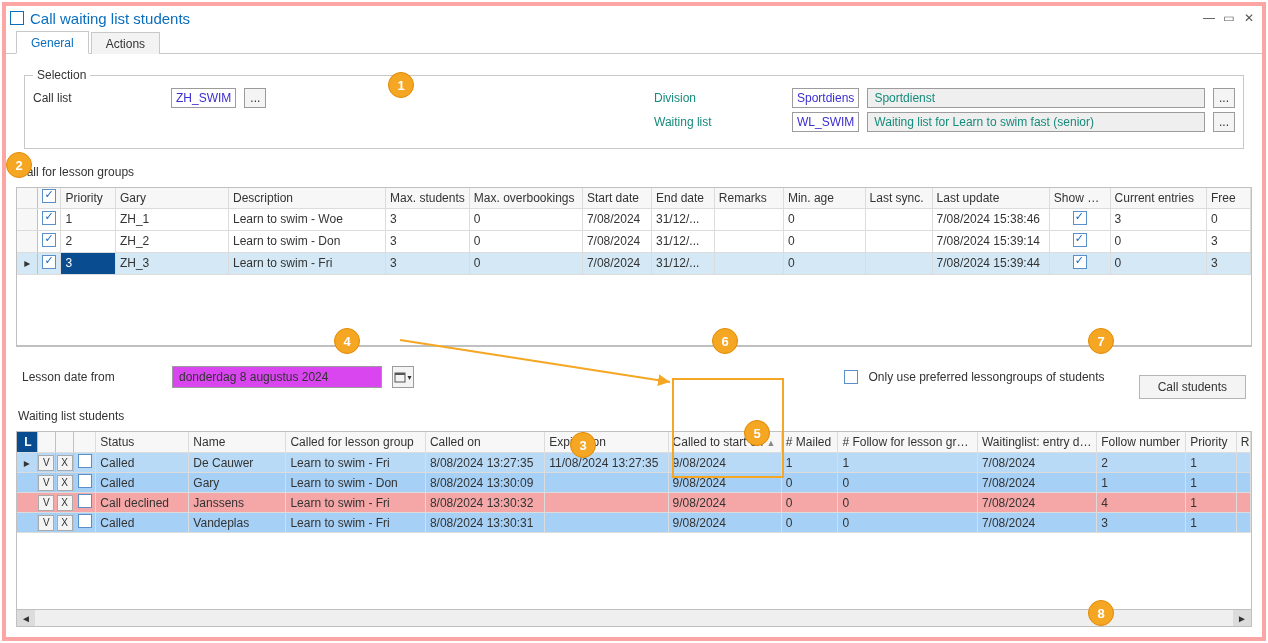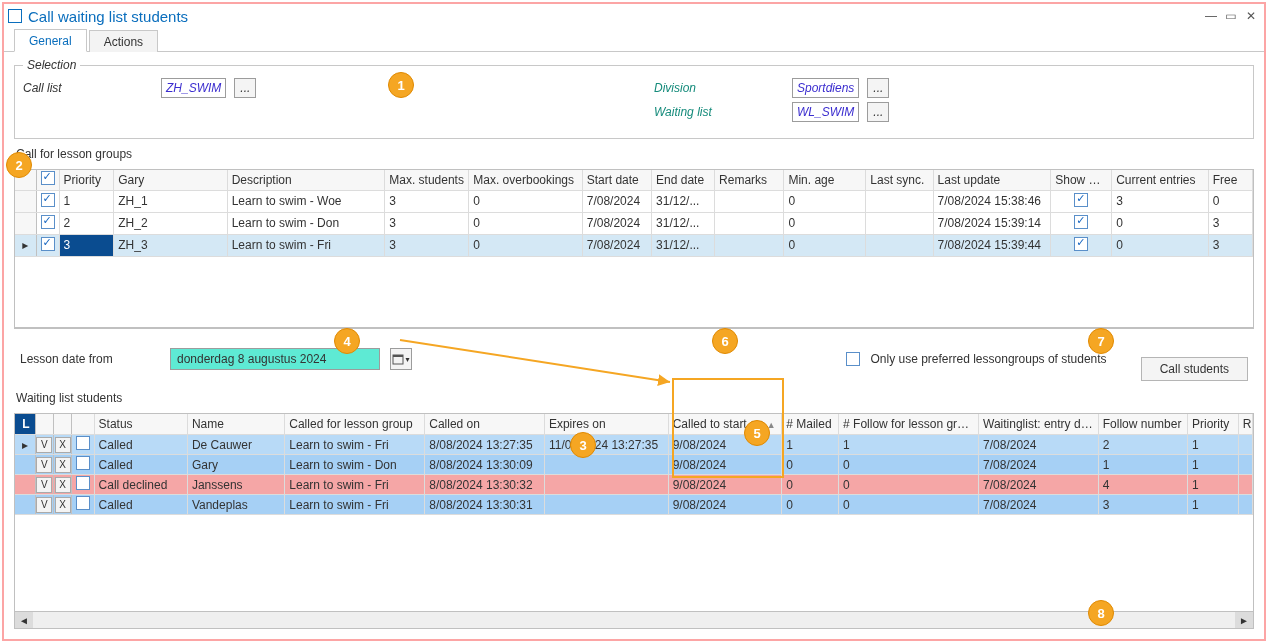"Call waiting list students" .window { border: 2px solid #fca5a5 -> 4px solid #fca5a5 }
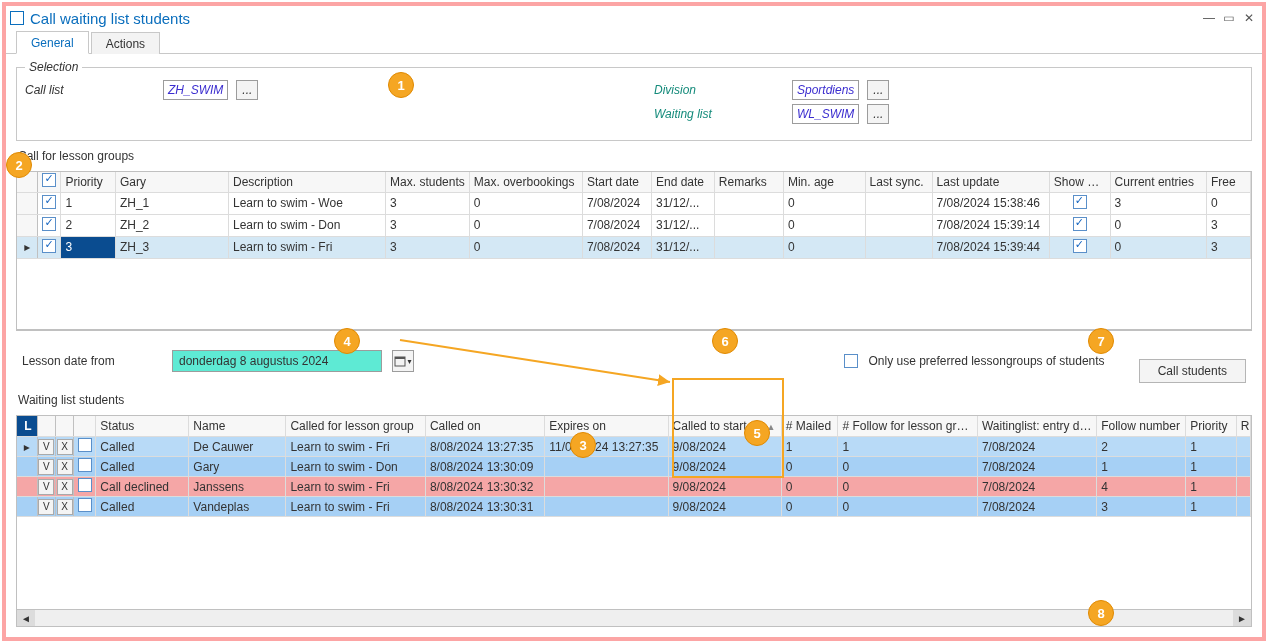"Selection" fieldset { font-style: italic -> none; margin: 0 -> 8px }
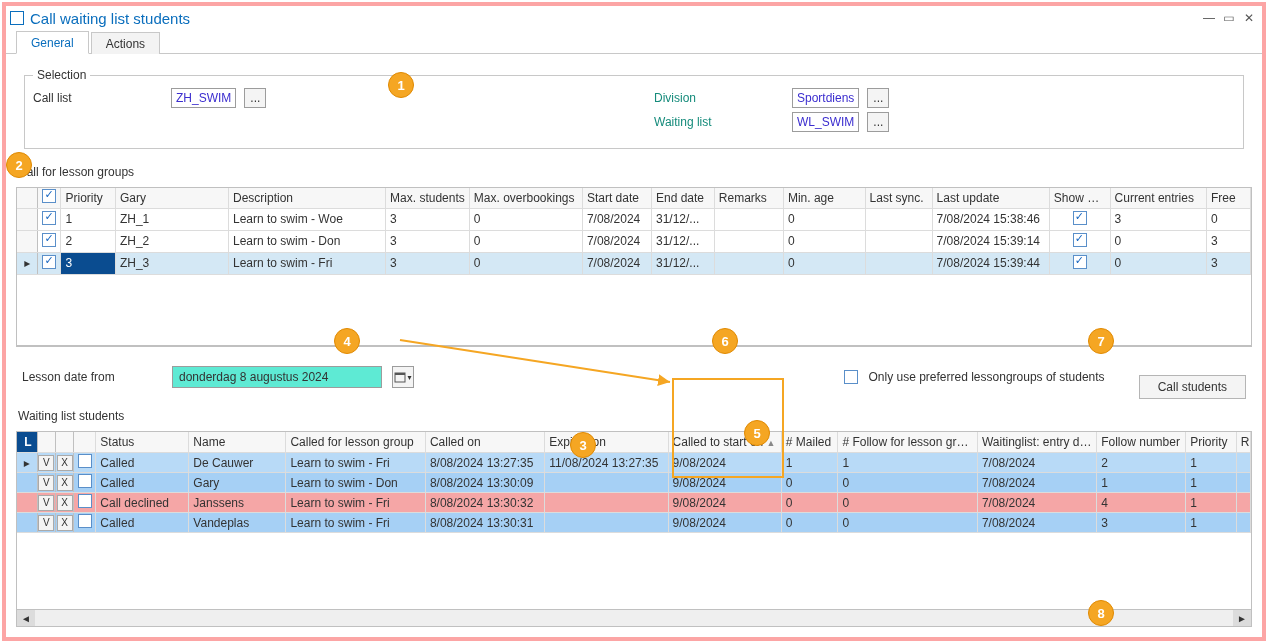"Sportdienst" span.desc-box { html: none -> <span>Sportdienst</span> }
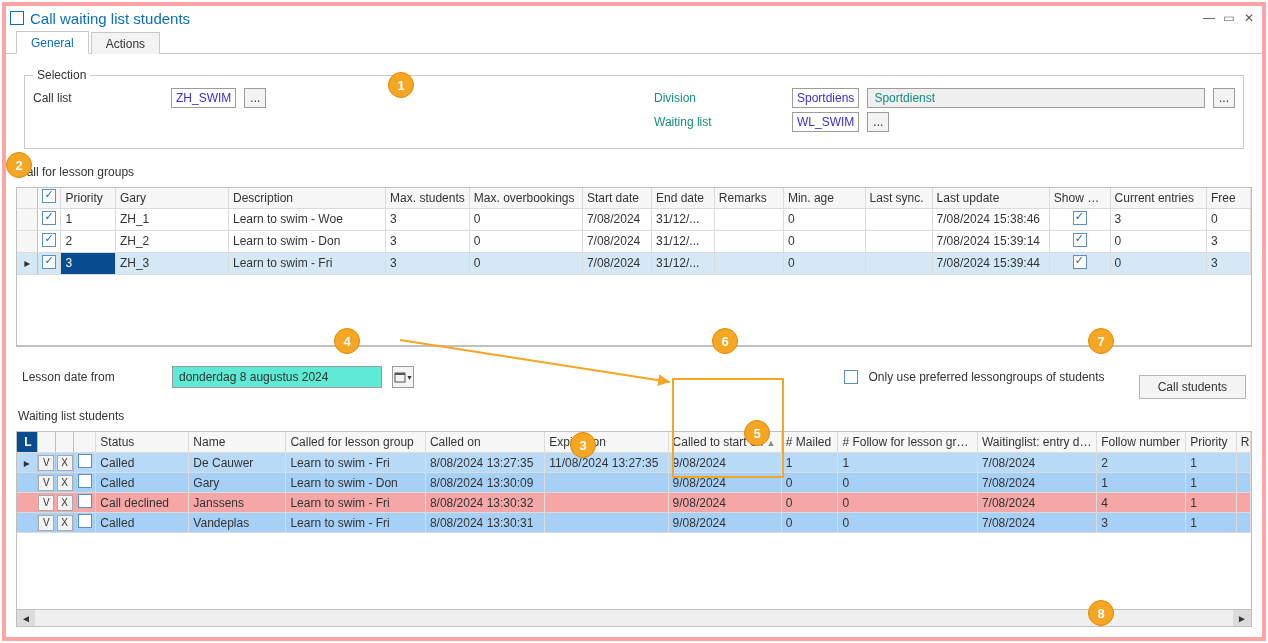"Waiting list for Learn to" span.desc-box { html: none -> <span>Waiting list for Learn to swim fast (senior)</span> }
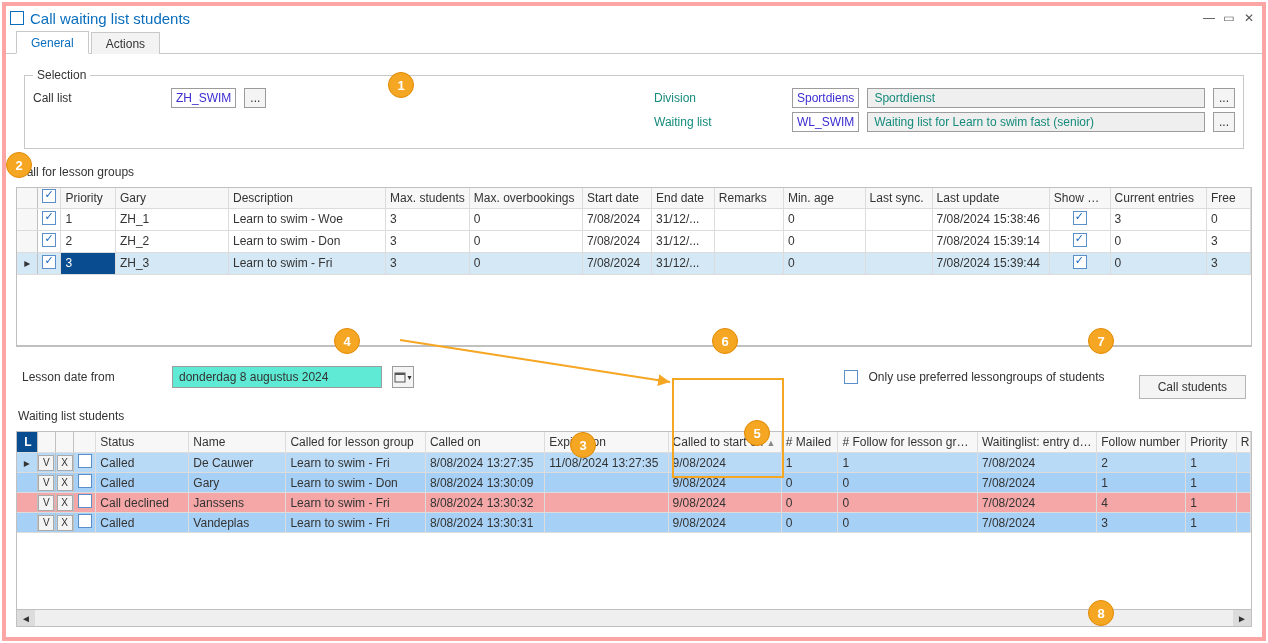"donderdag 8 augustus 2024" .date-input { background: #5eead4 -> #d946ef }
